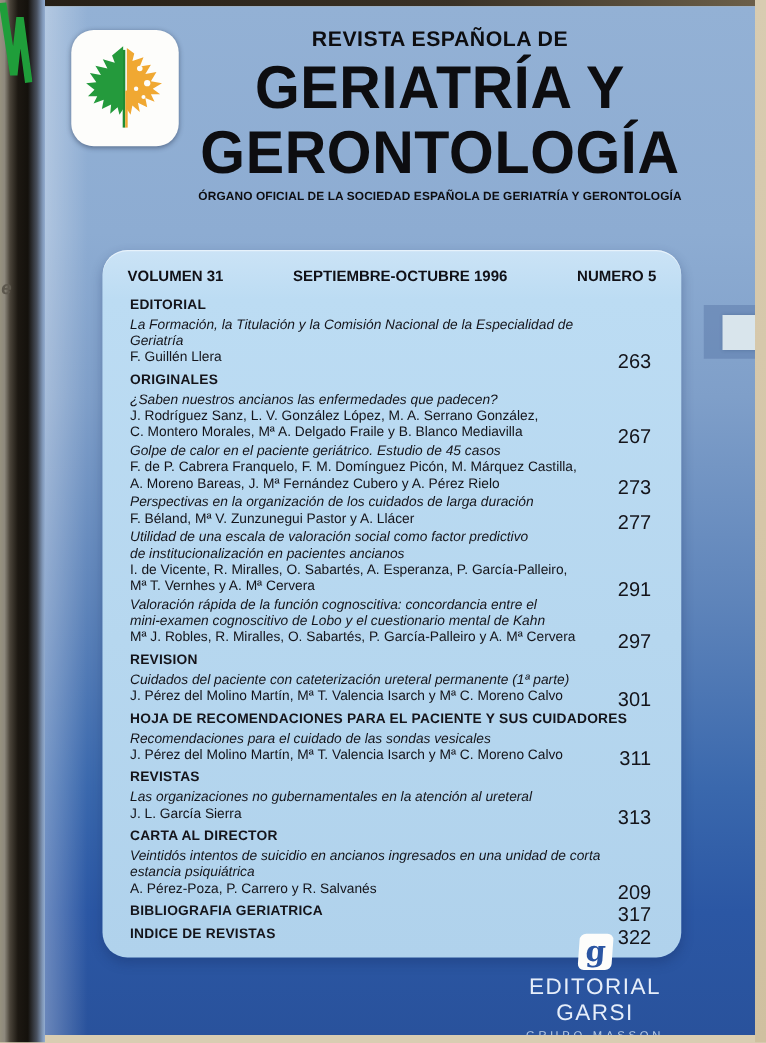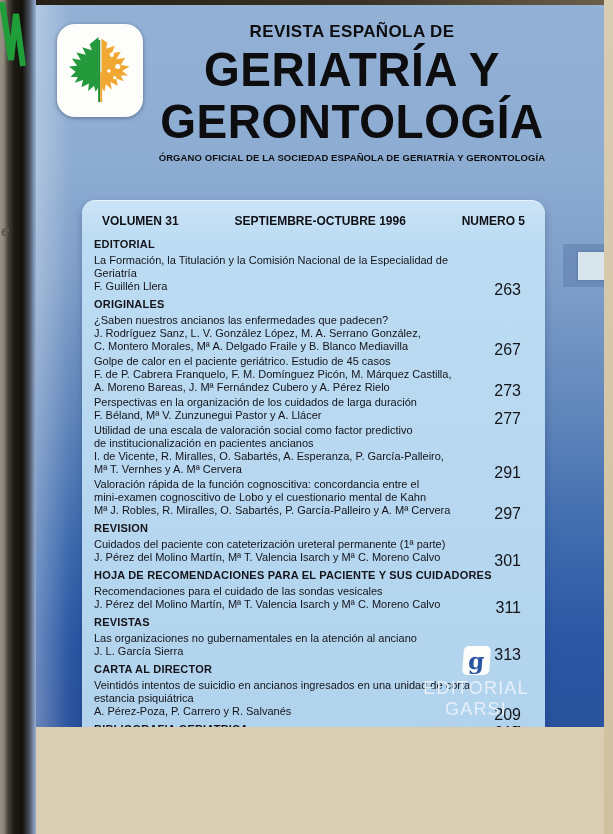"REVISTA ESPAÑOLA DE" .cover { height: 722px -> 823px }
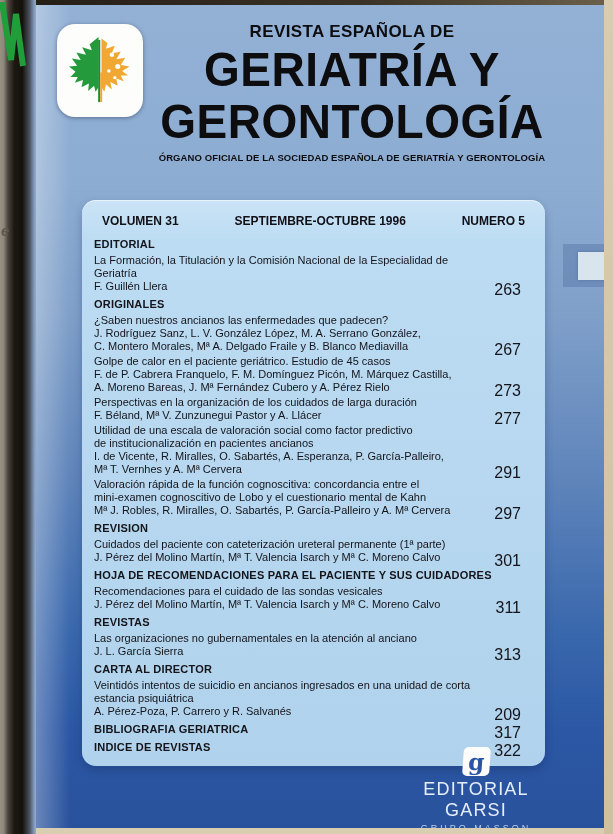"VOLUMEN 31" .panel { border-radius: 14px -> 20px }
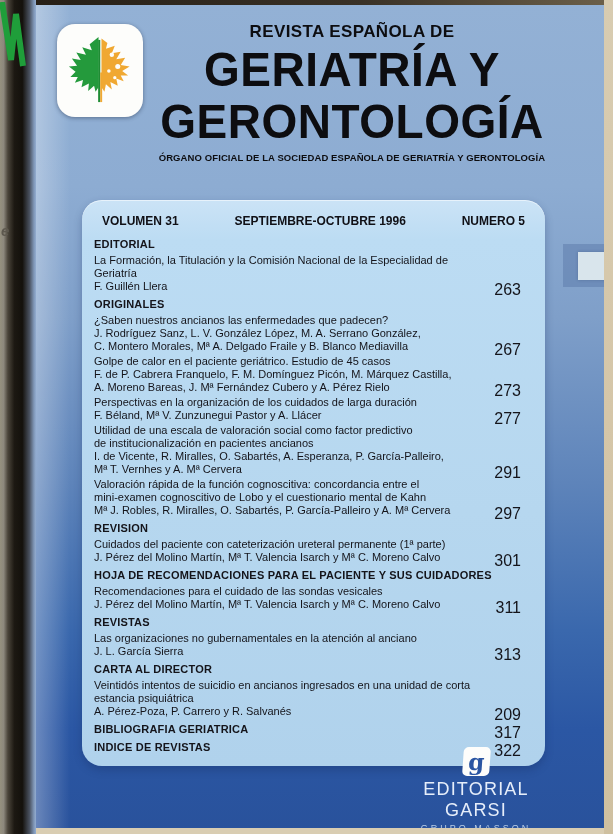"EDITORIAL" .toc { padding: 0 24px 0 12px -> 0 24px 0 22px }
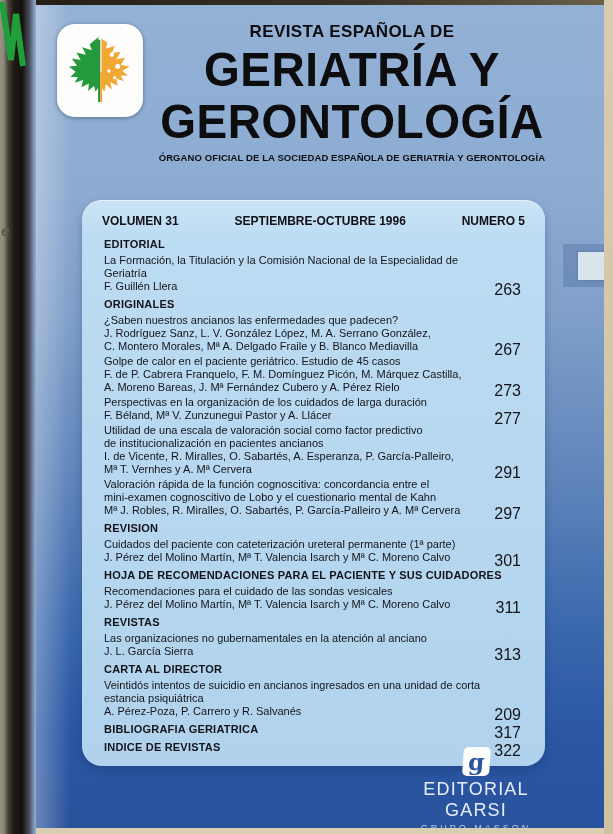"La Formación, la Titulación y" .entry-title { font-style: none -> italic }
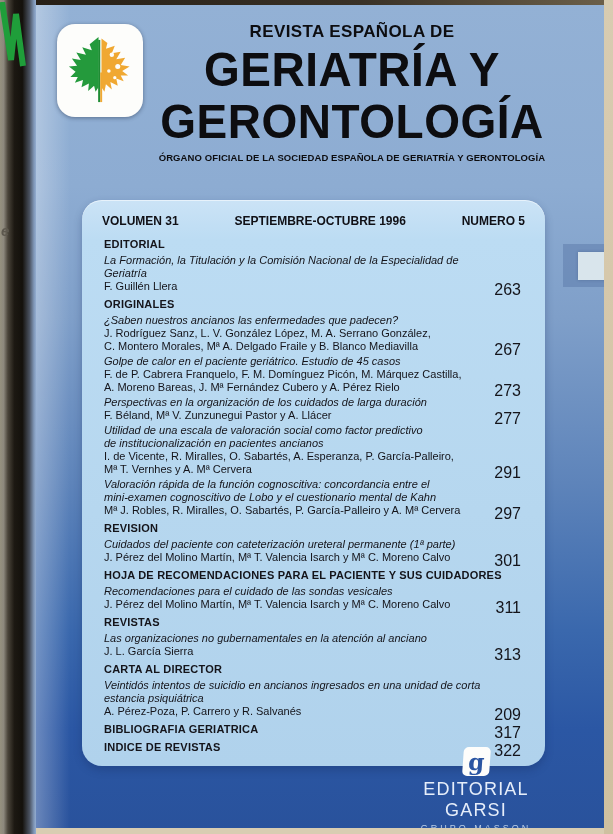"Las organizaciones no gubernamentales en" div.entry-title { text: anciano -> ureteral }
